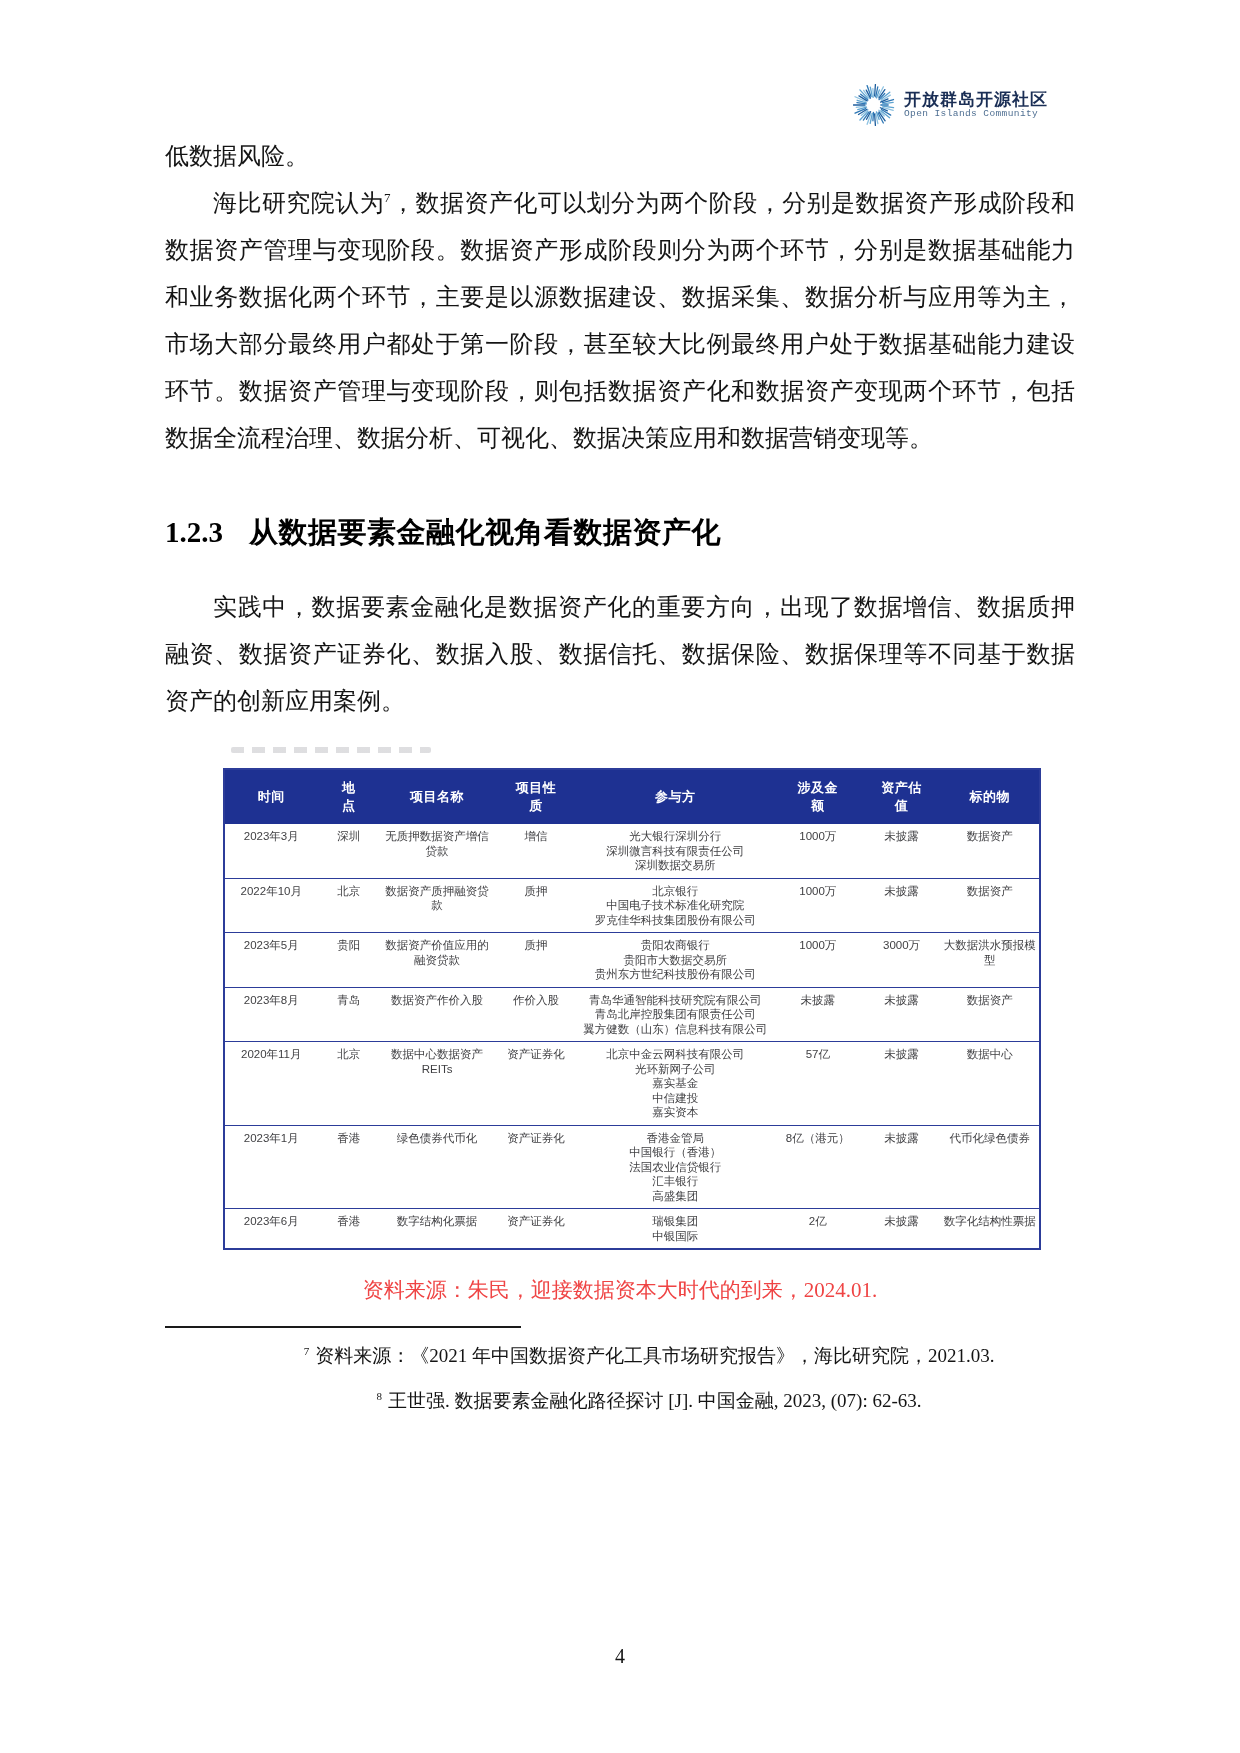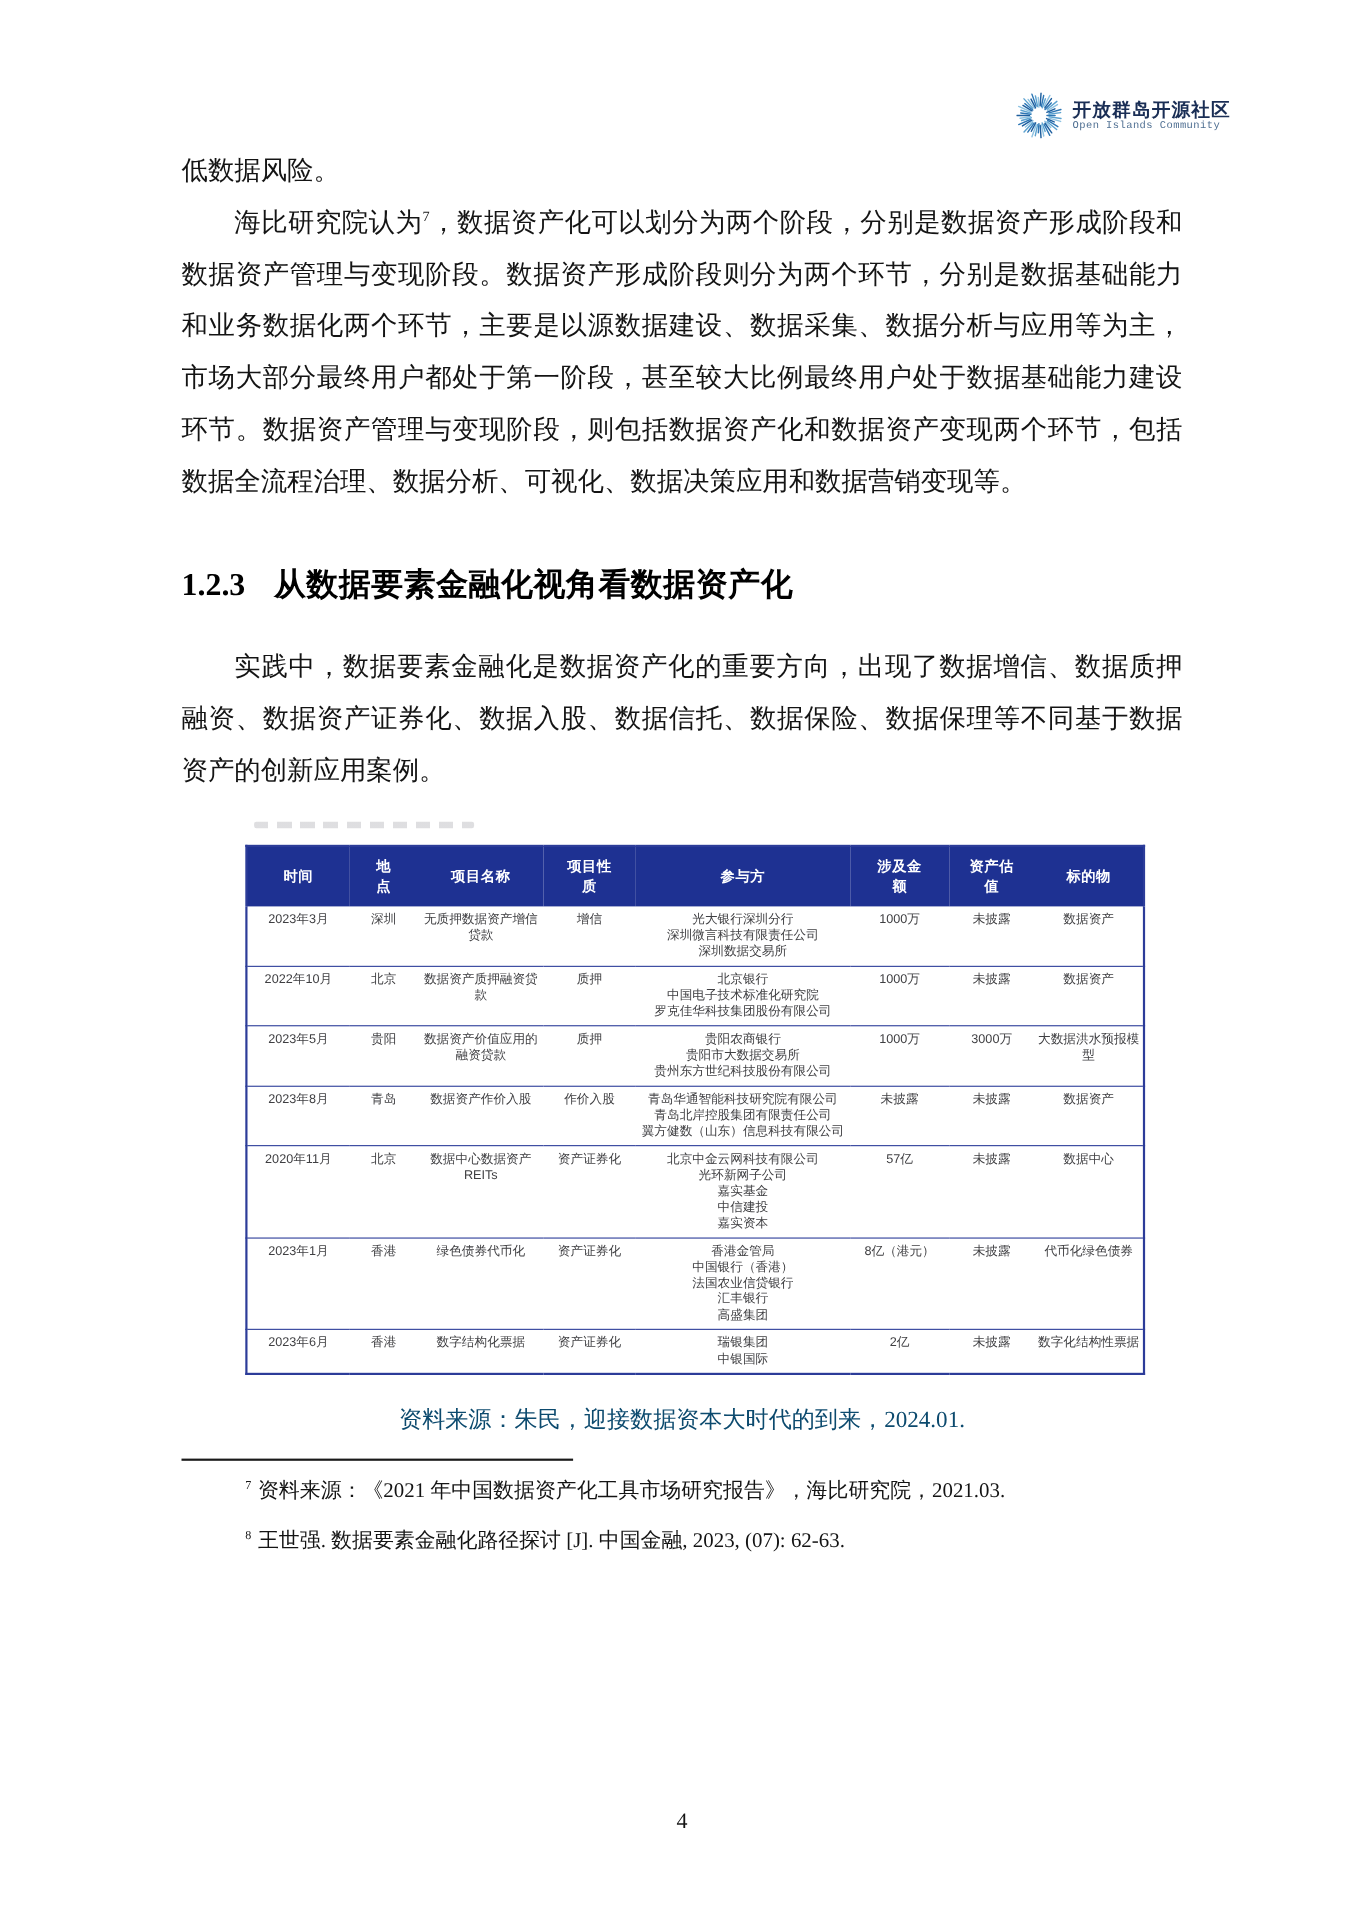"开放群岛开源社区" .logo { left: 924px -> 853px }
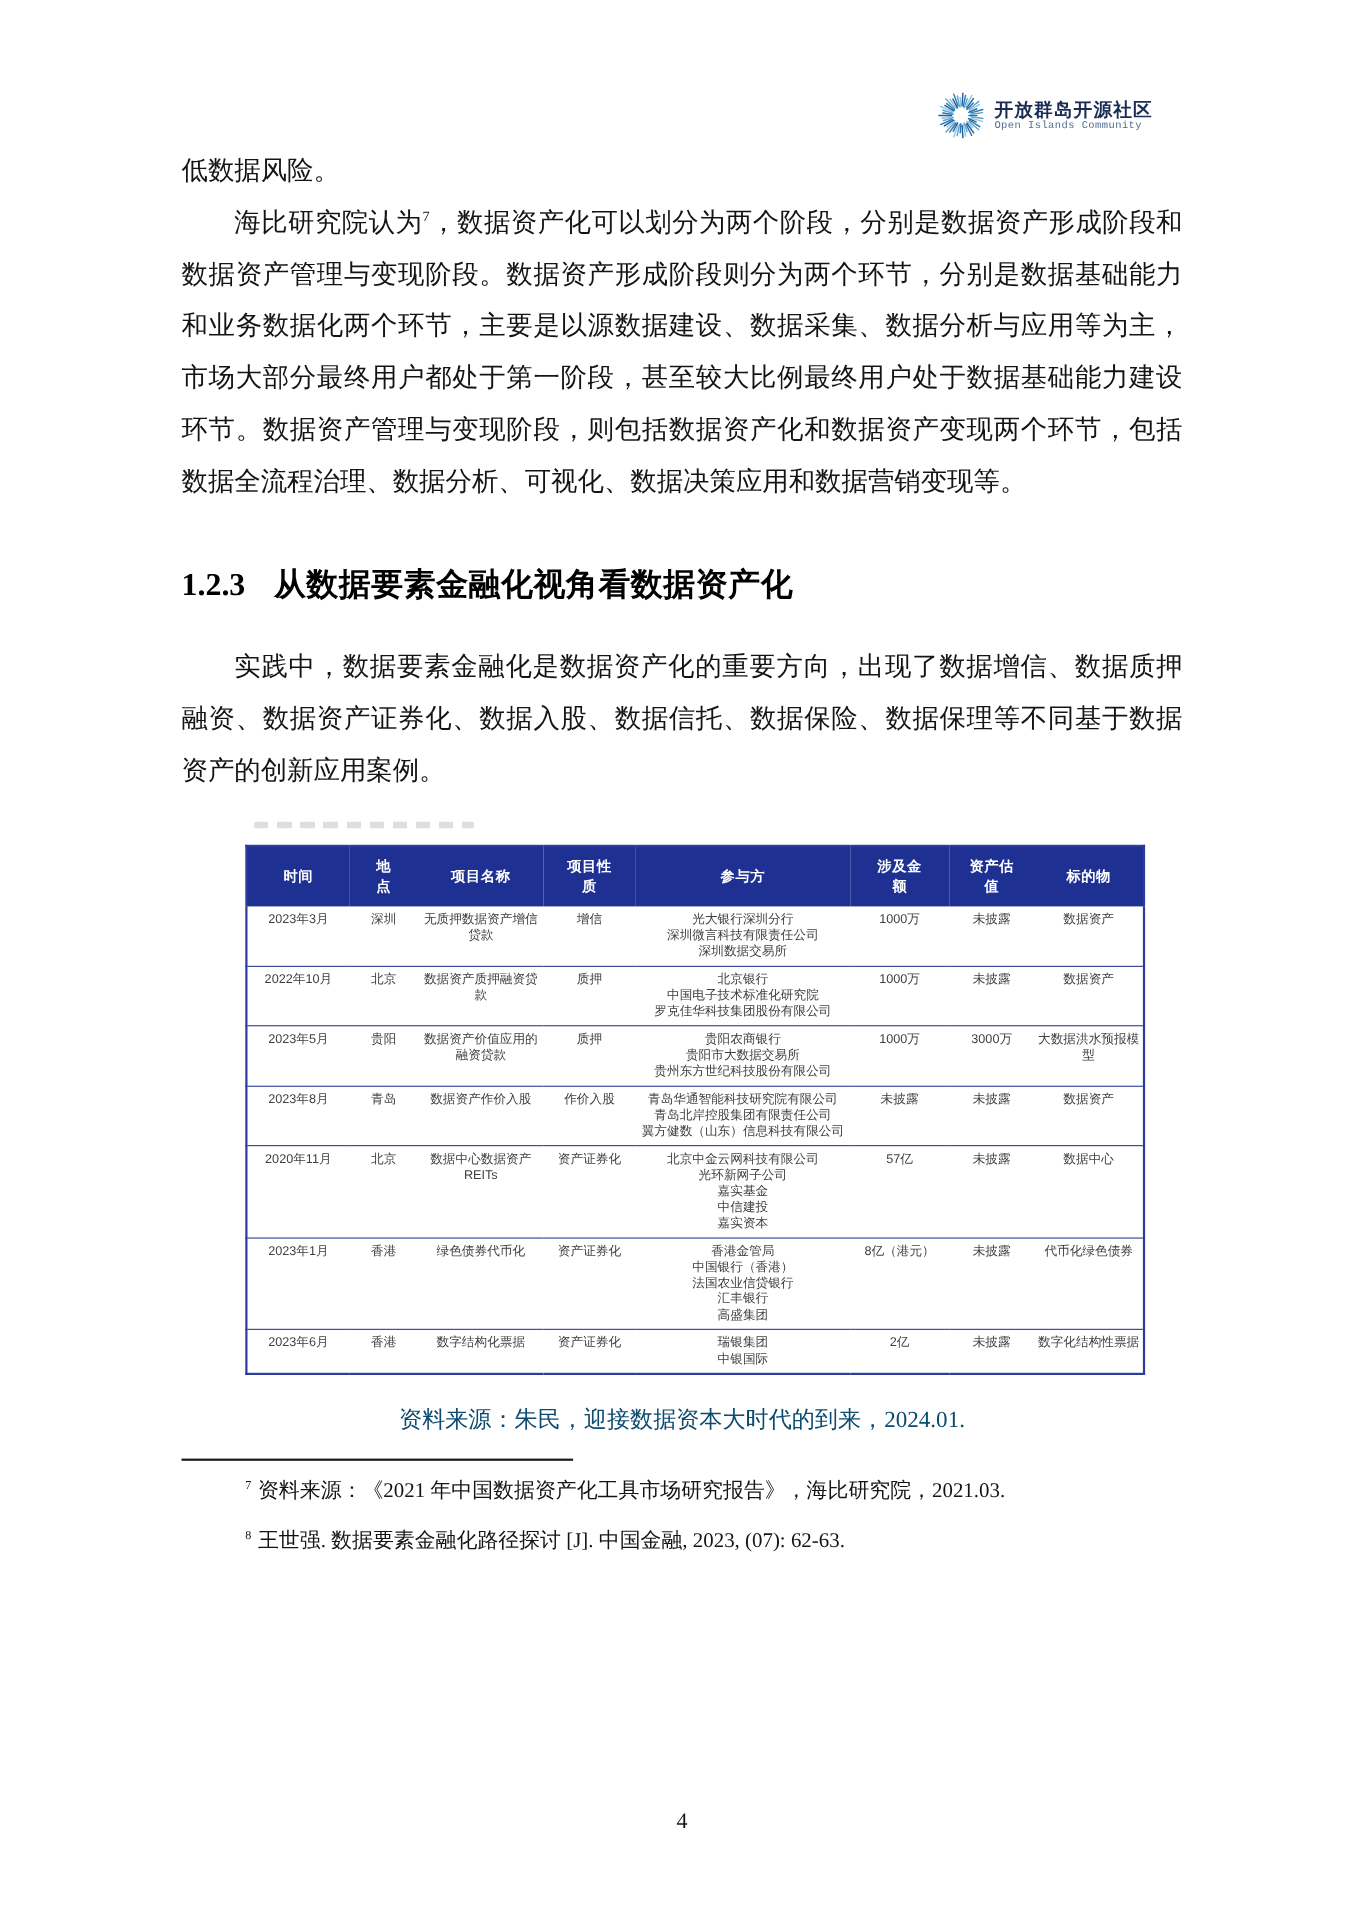"资料来源：朱民，迎接数据资本大时代的到来，2024.01." .table-caption { color: #0c4a6e -> #ef4444 }
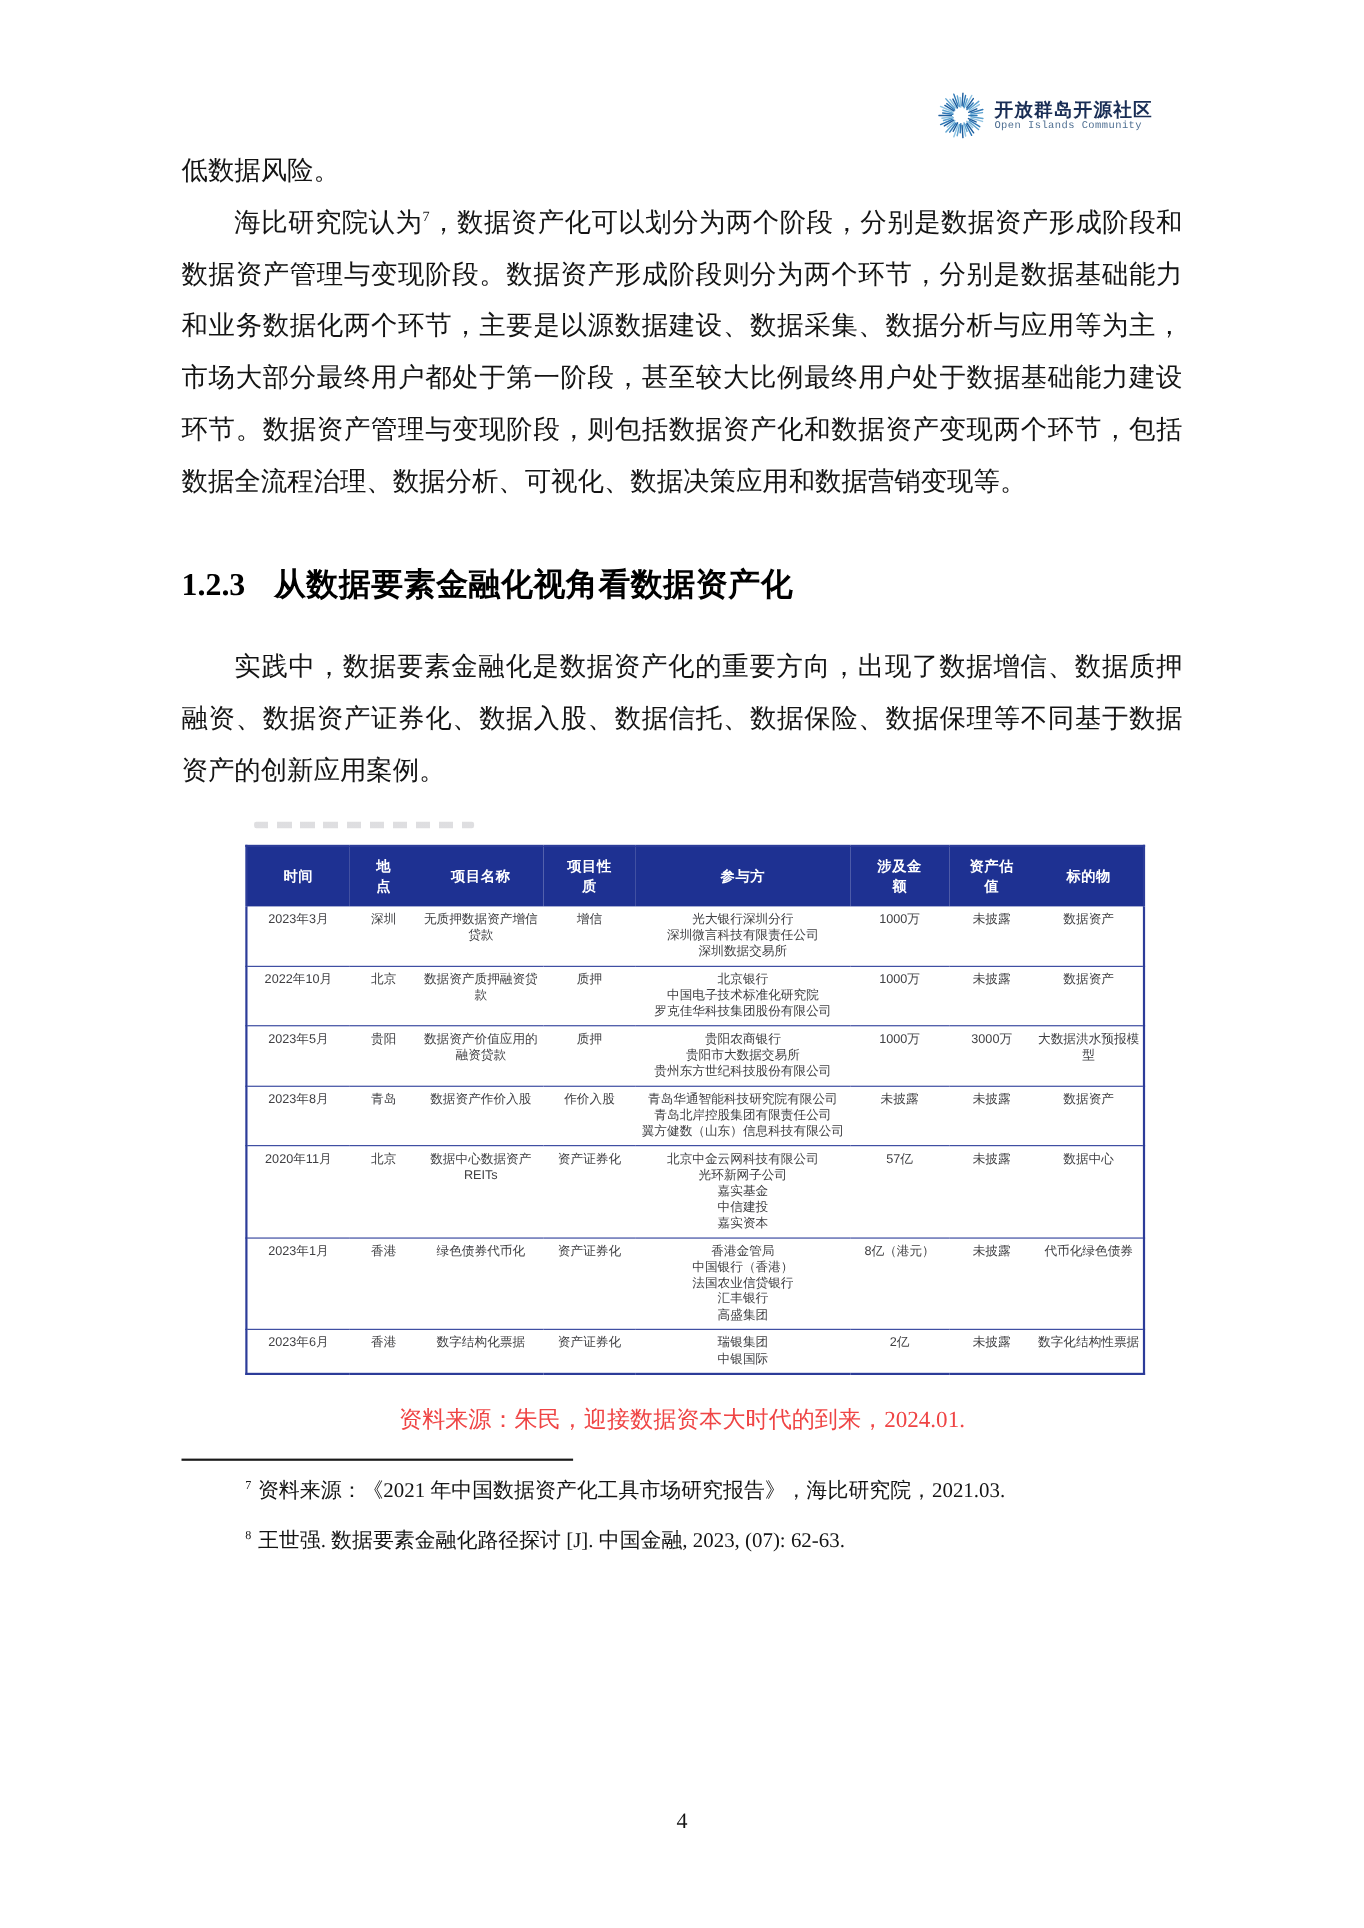"7 资料来源：《2021" p.footnote { text-align: none -> center }
